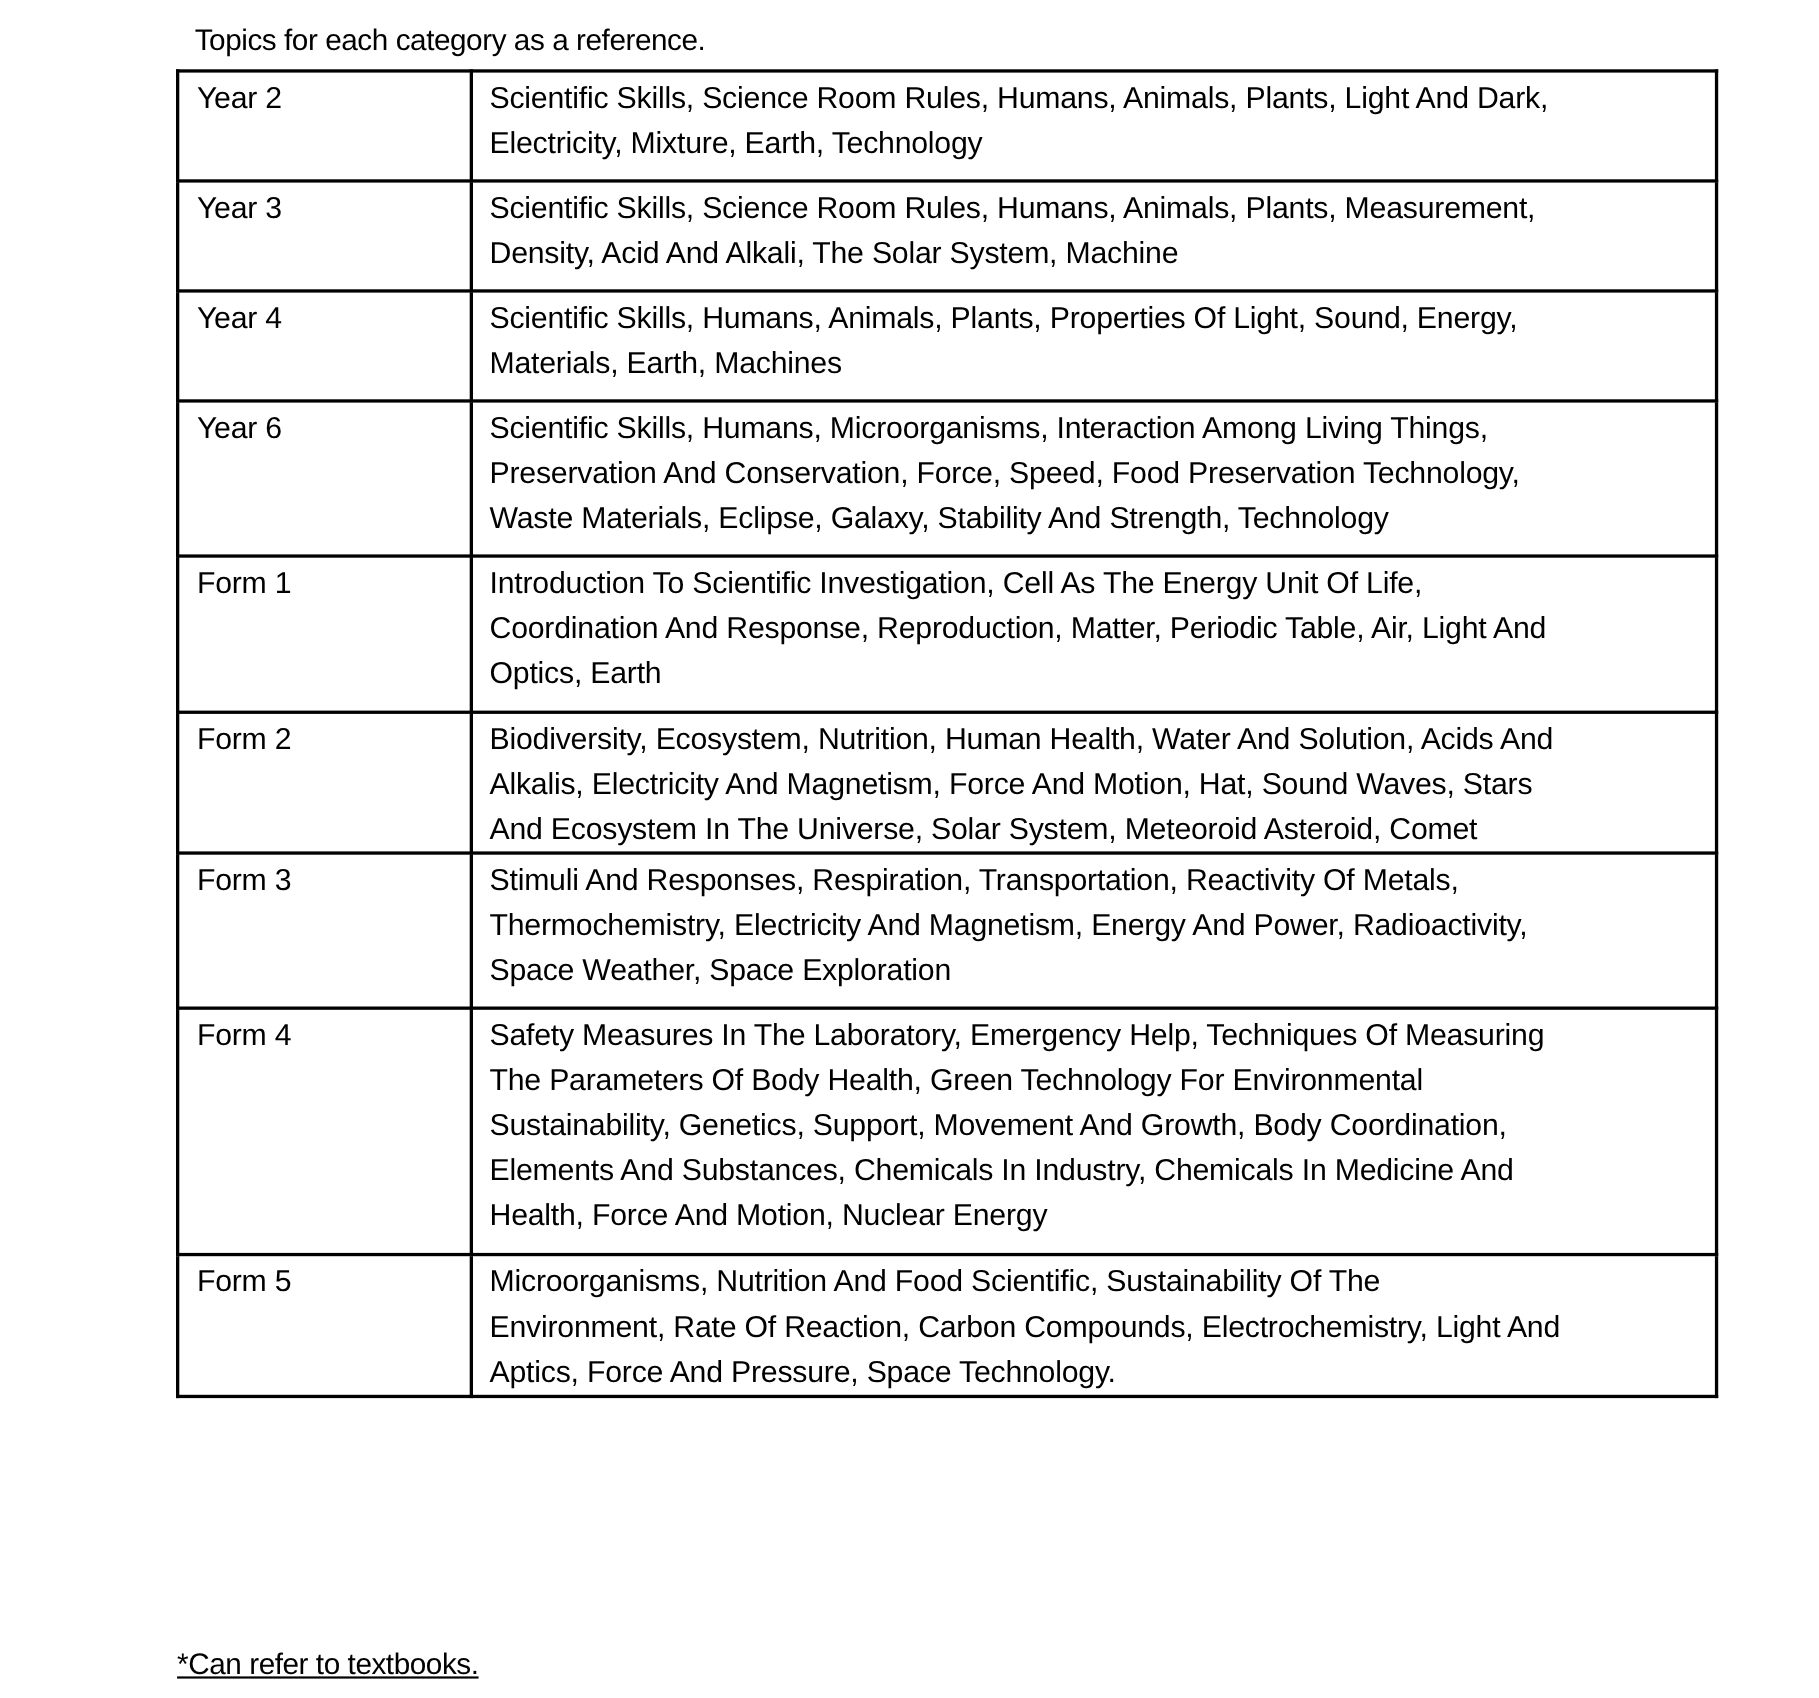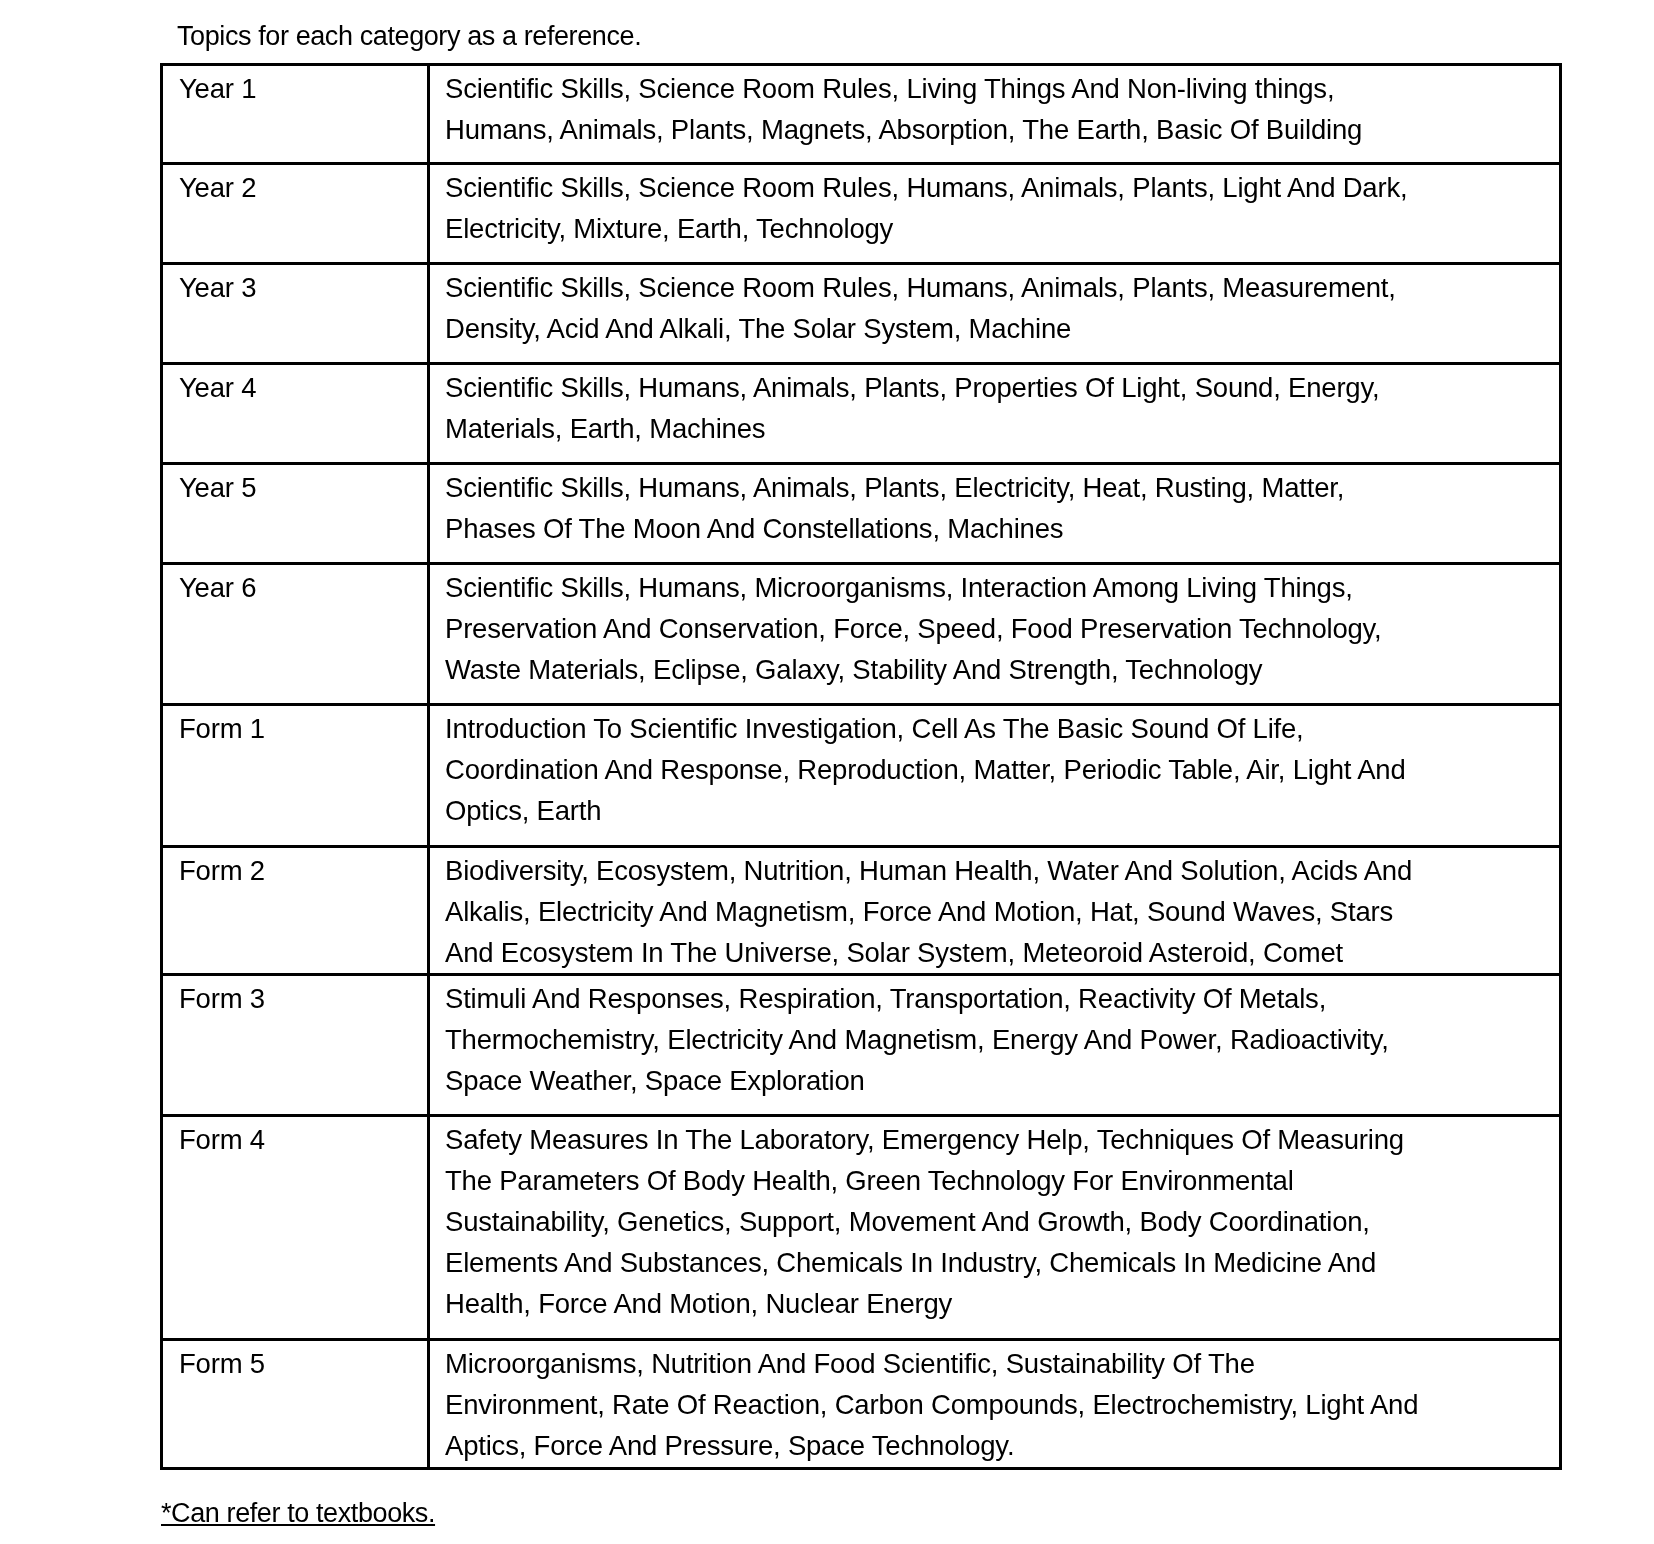"Year 1" tr { html: <tr> <td><span>Year 1</span></td> <td> <span>Scientific Skills, Science Room Rules, Living Things And Non-living things,</span> <span>Humans, Animals, Plants, Magnets, Absorption, The Earth, Basic Of Building</span> </td> </tr> -> none }
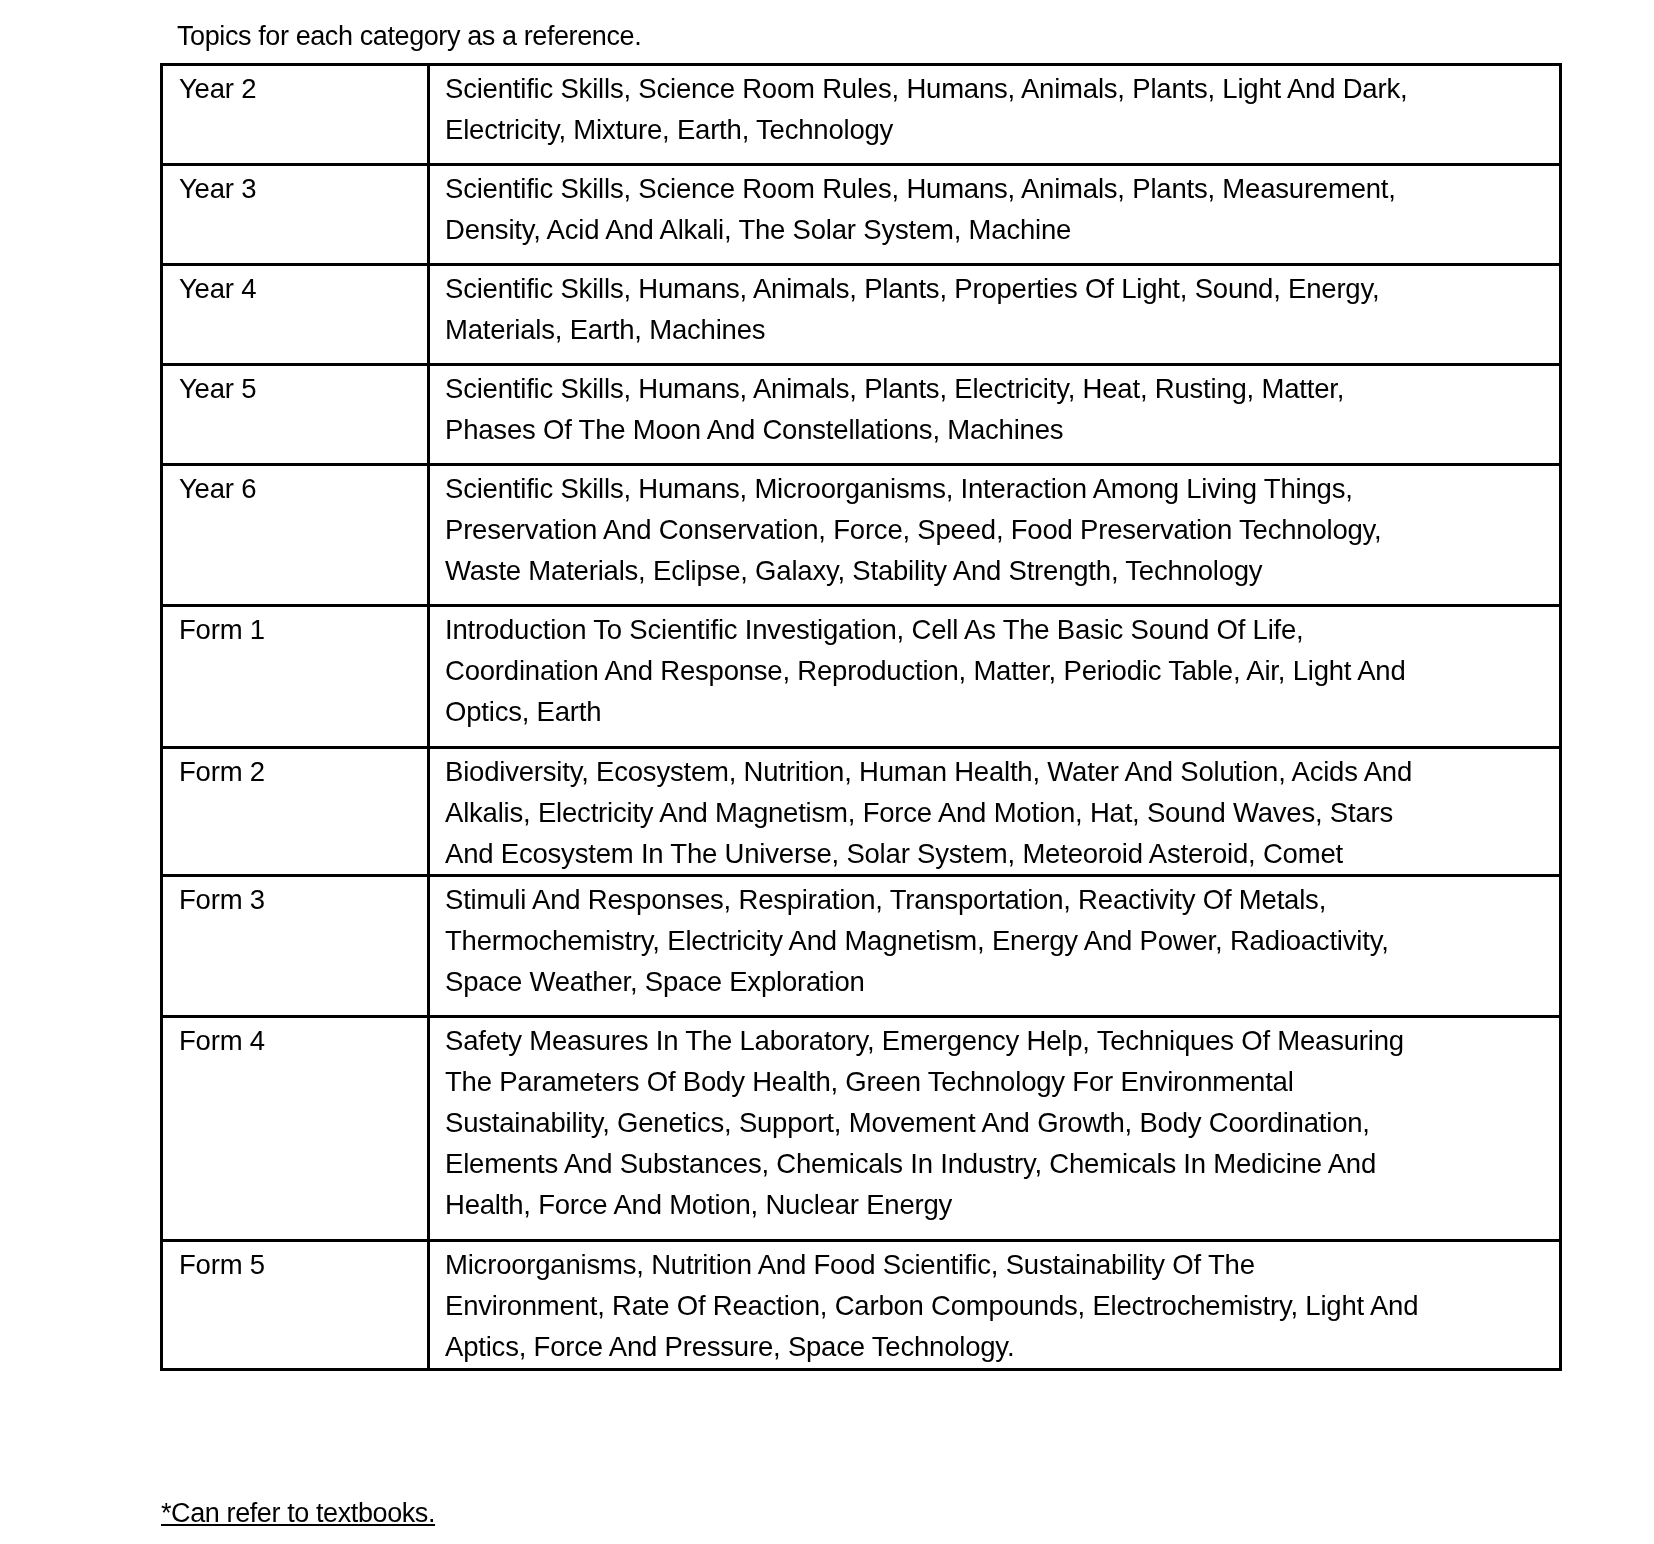"Year 5" tr { html: <tr> <td><span>Year 5</span></td> <td> <span>Scientific Skills, Humans, Animals, Plants, Electricity, Heat, Rusting, Matter,</span> <span>Phases Of The Moon And Constellations, Machines</span> </td> </tr> -> none }
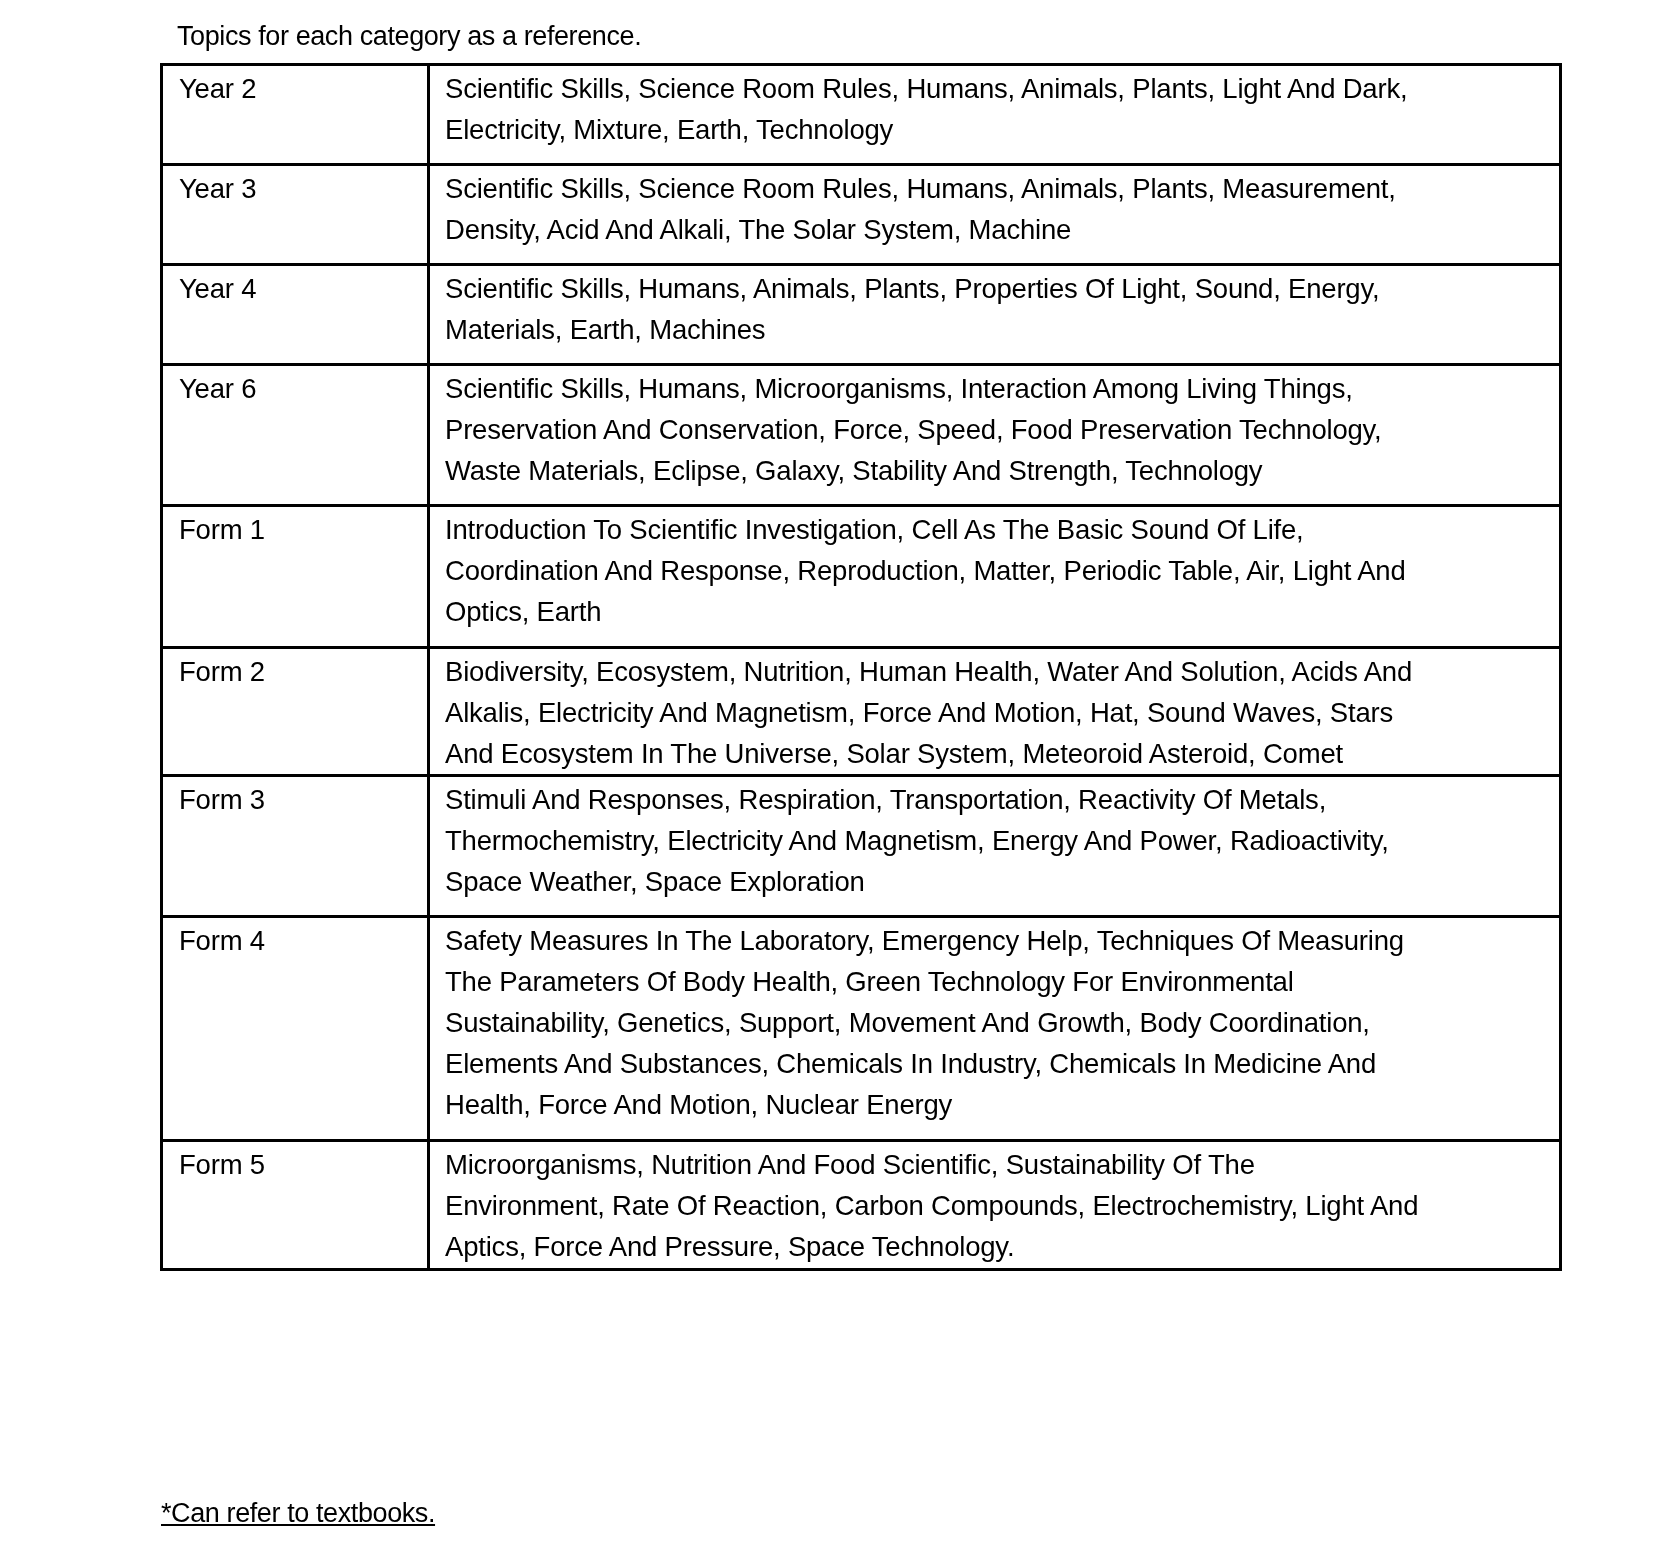"Introduction To Scientific" span.topic-line { text: Basic Sound -> Energy Unit }
